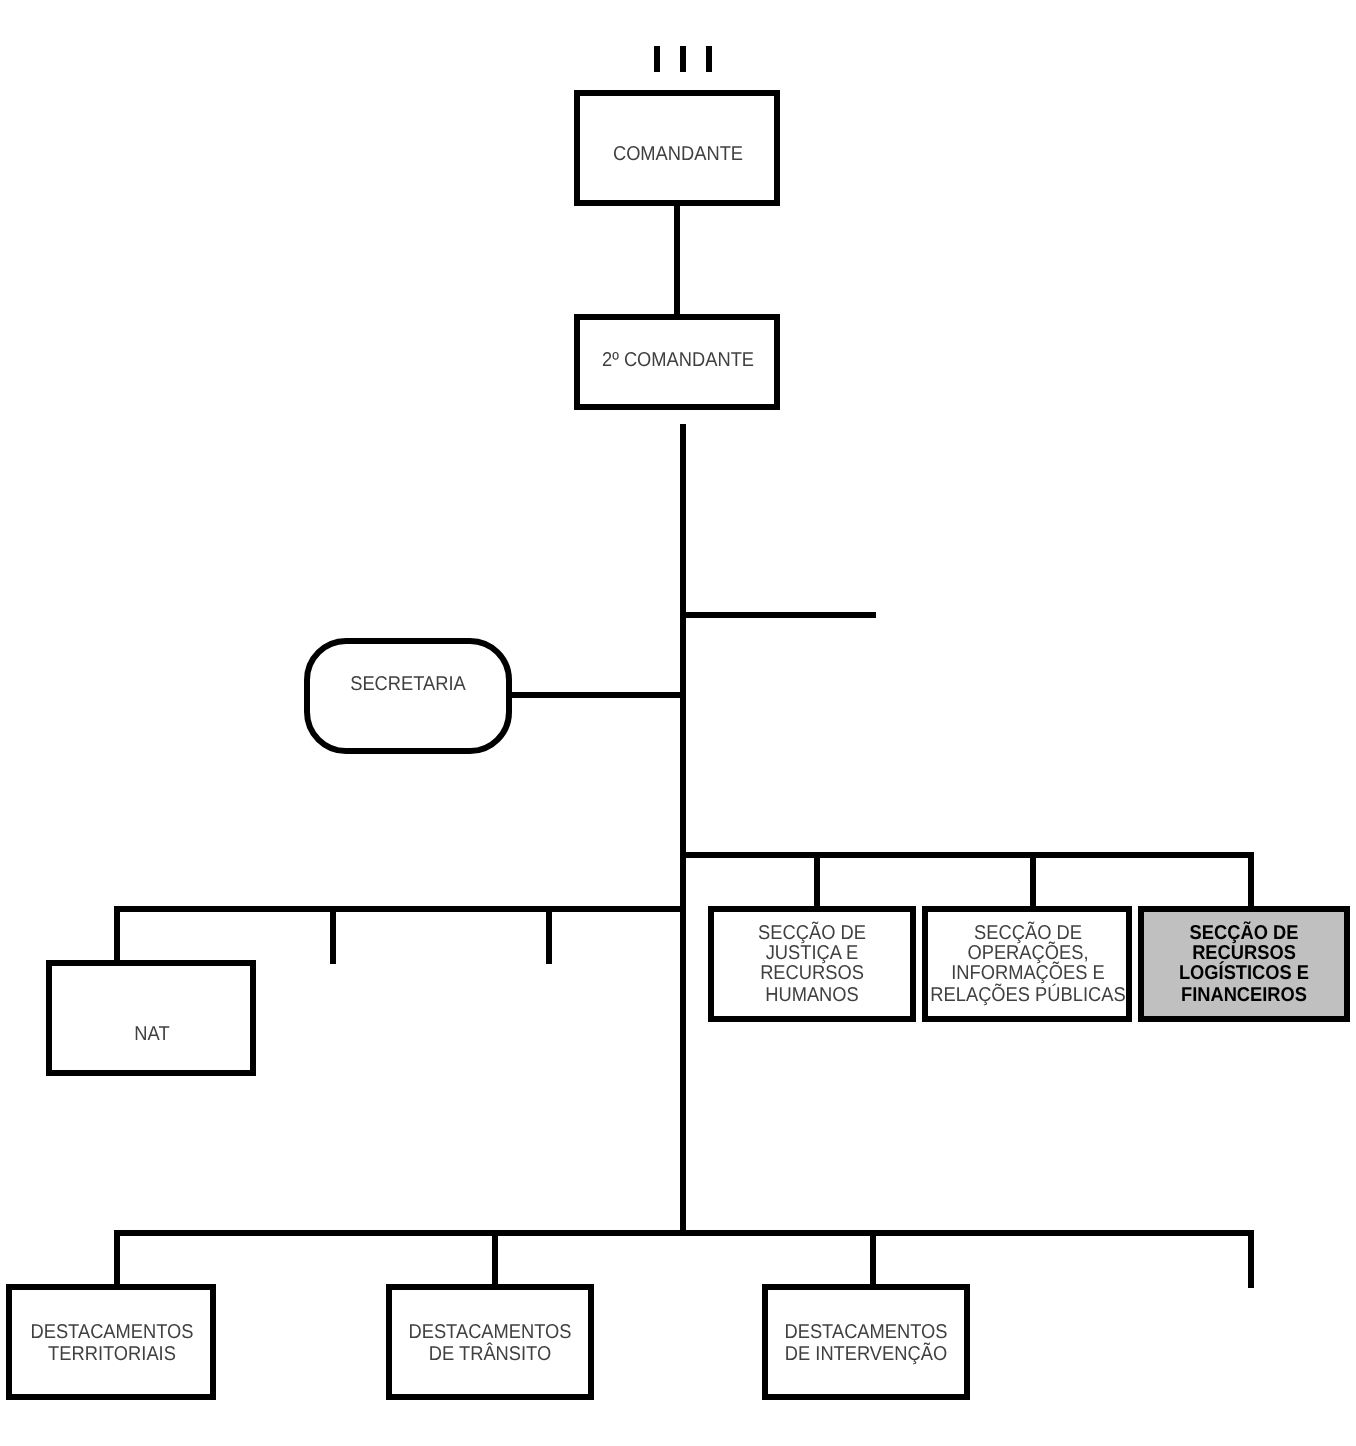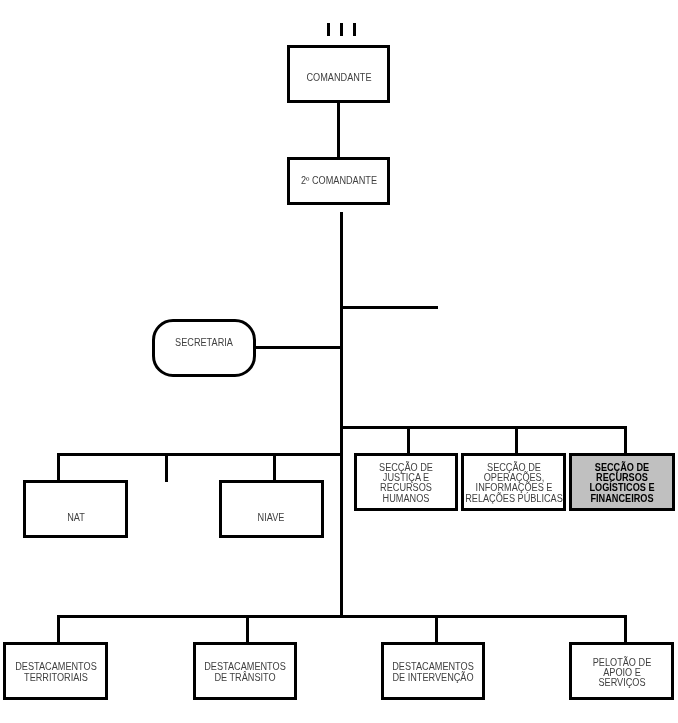"NIAVE" div.node { html: <div> <span>NIAVE</span> </div> -> none }
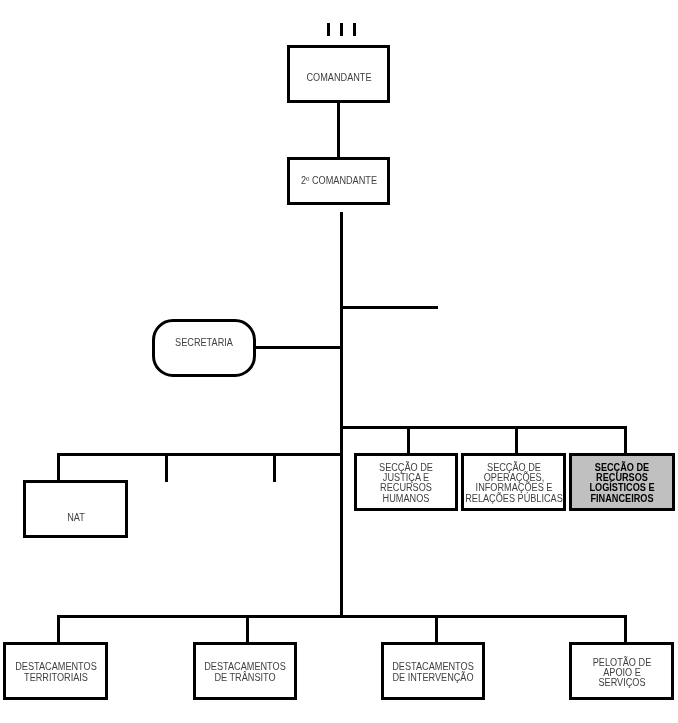"PELOTÃO DE" div.node { html: <div> <span>PELOTÃO DE APOIO E SERVIÇOS</span> </div> -> none }
